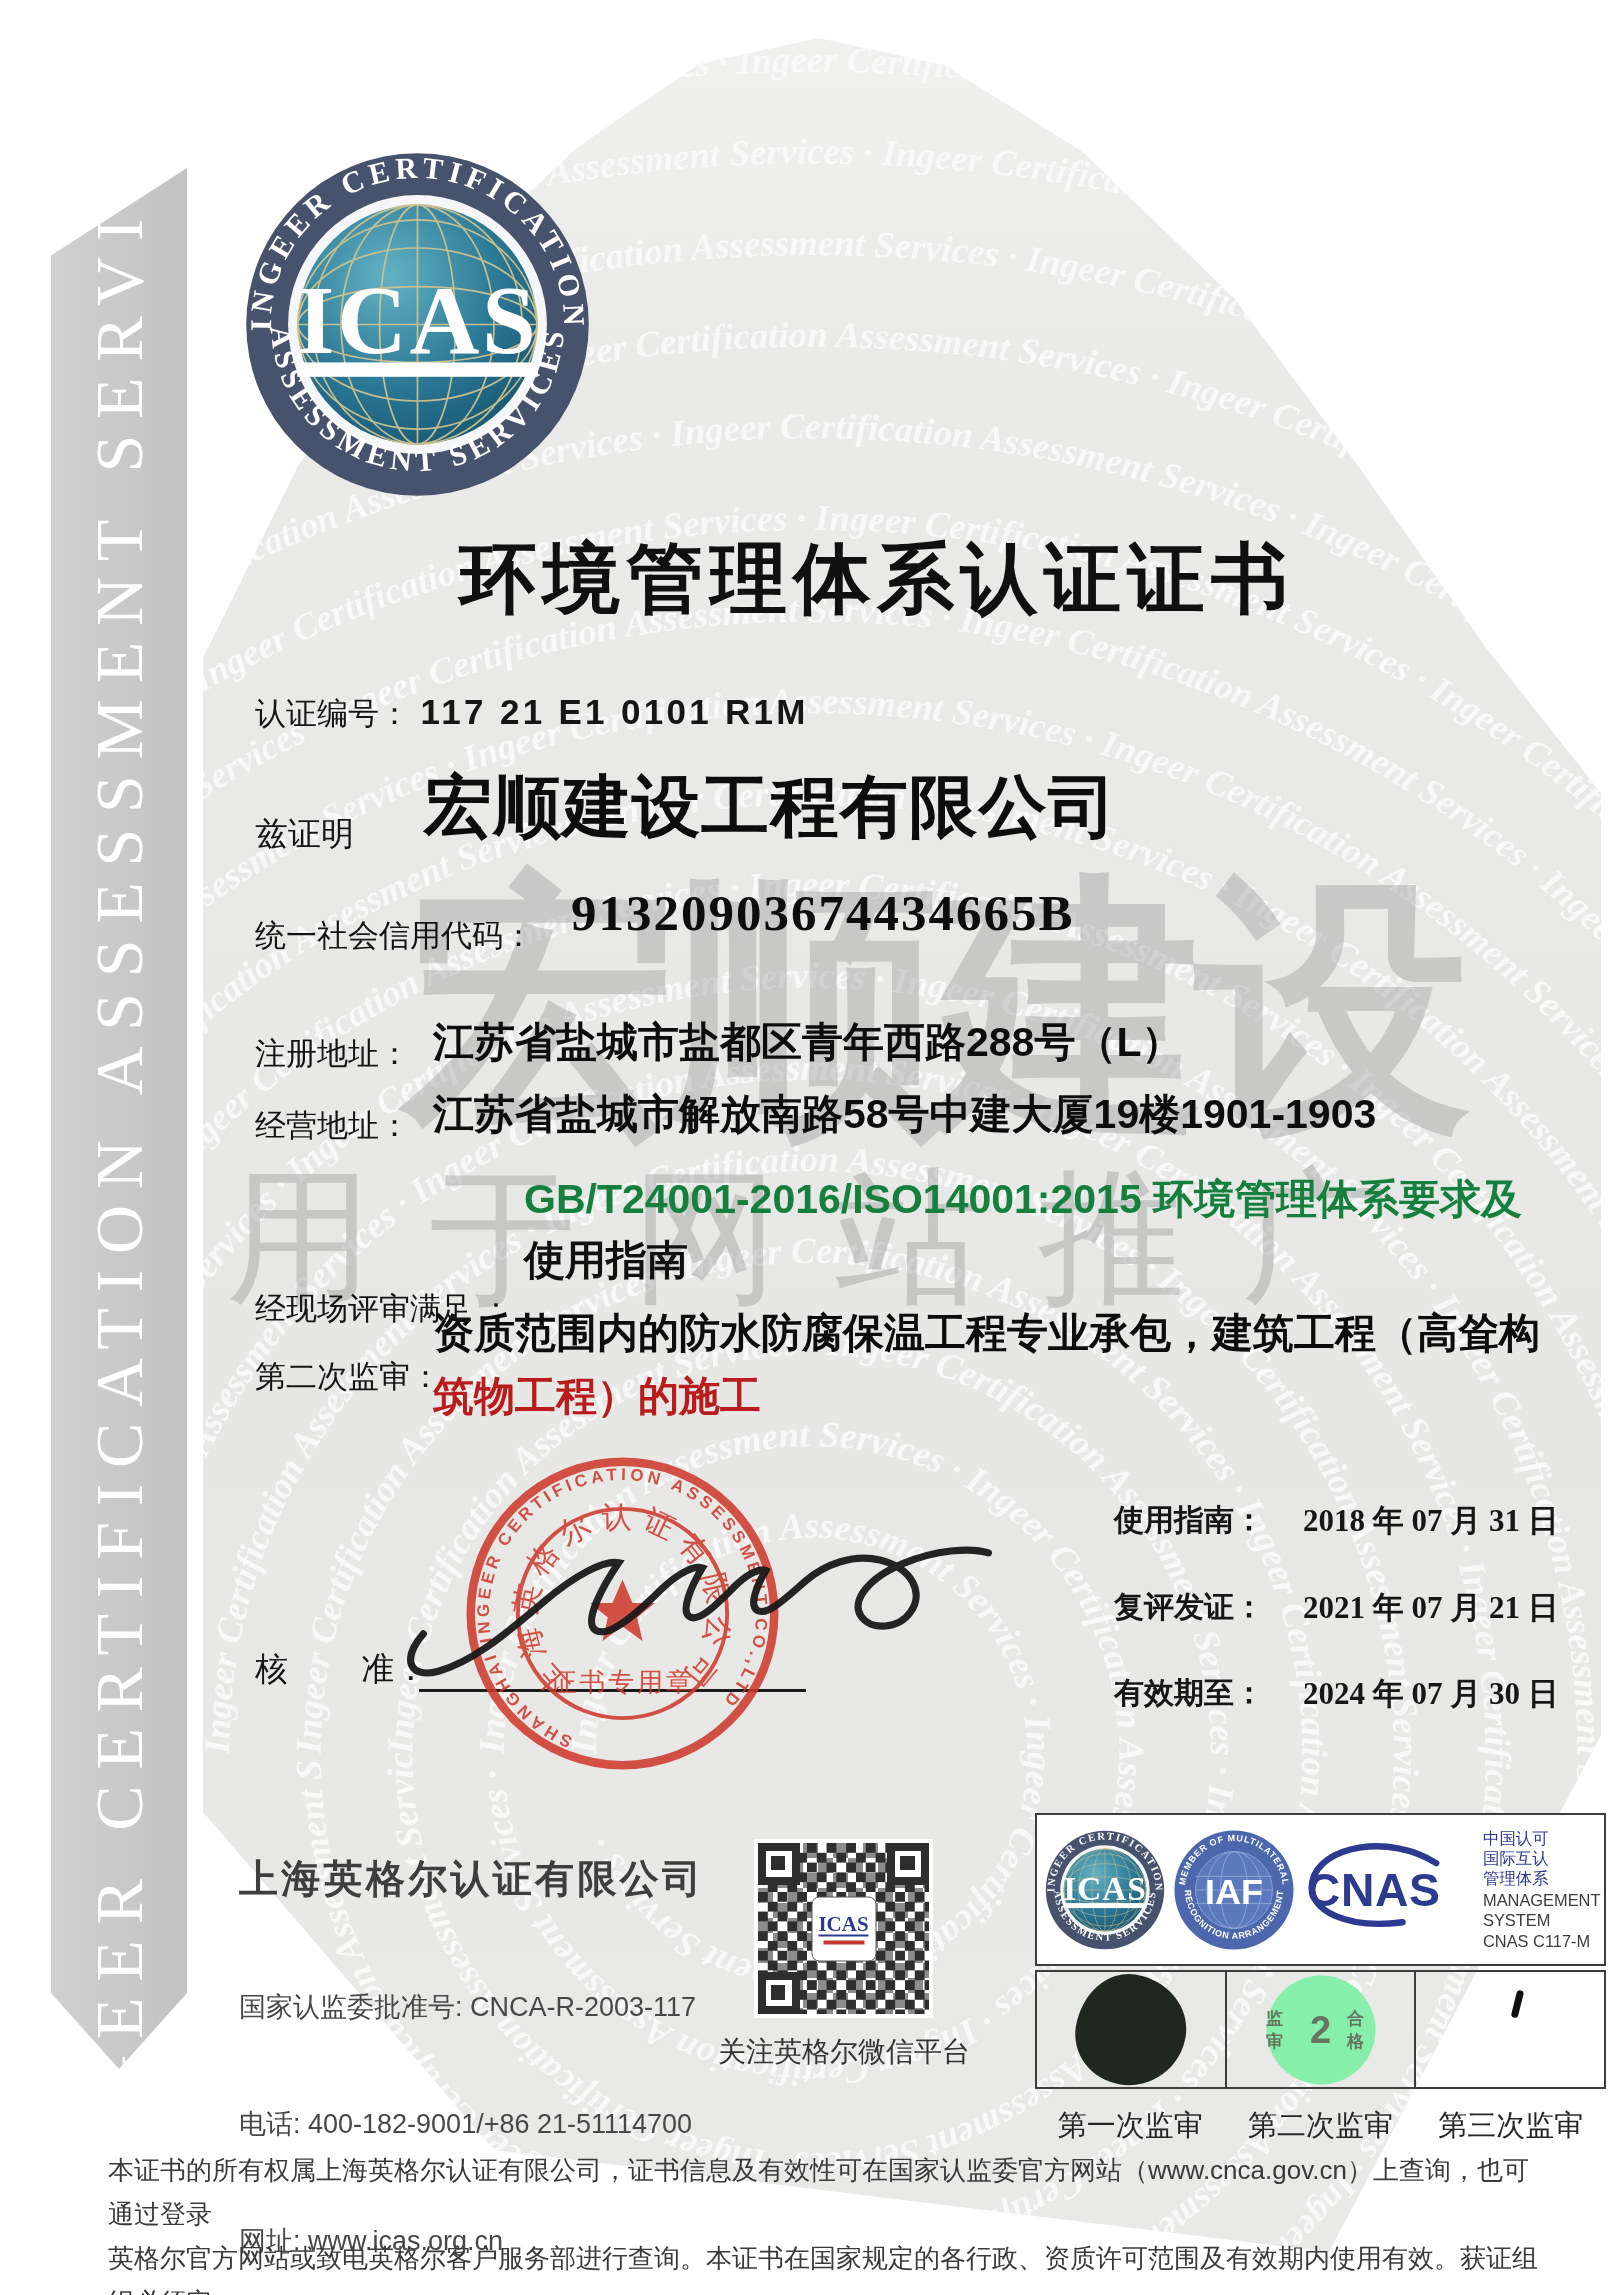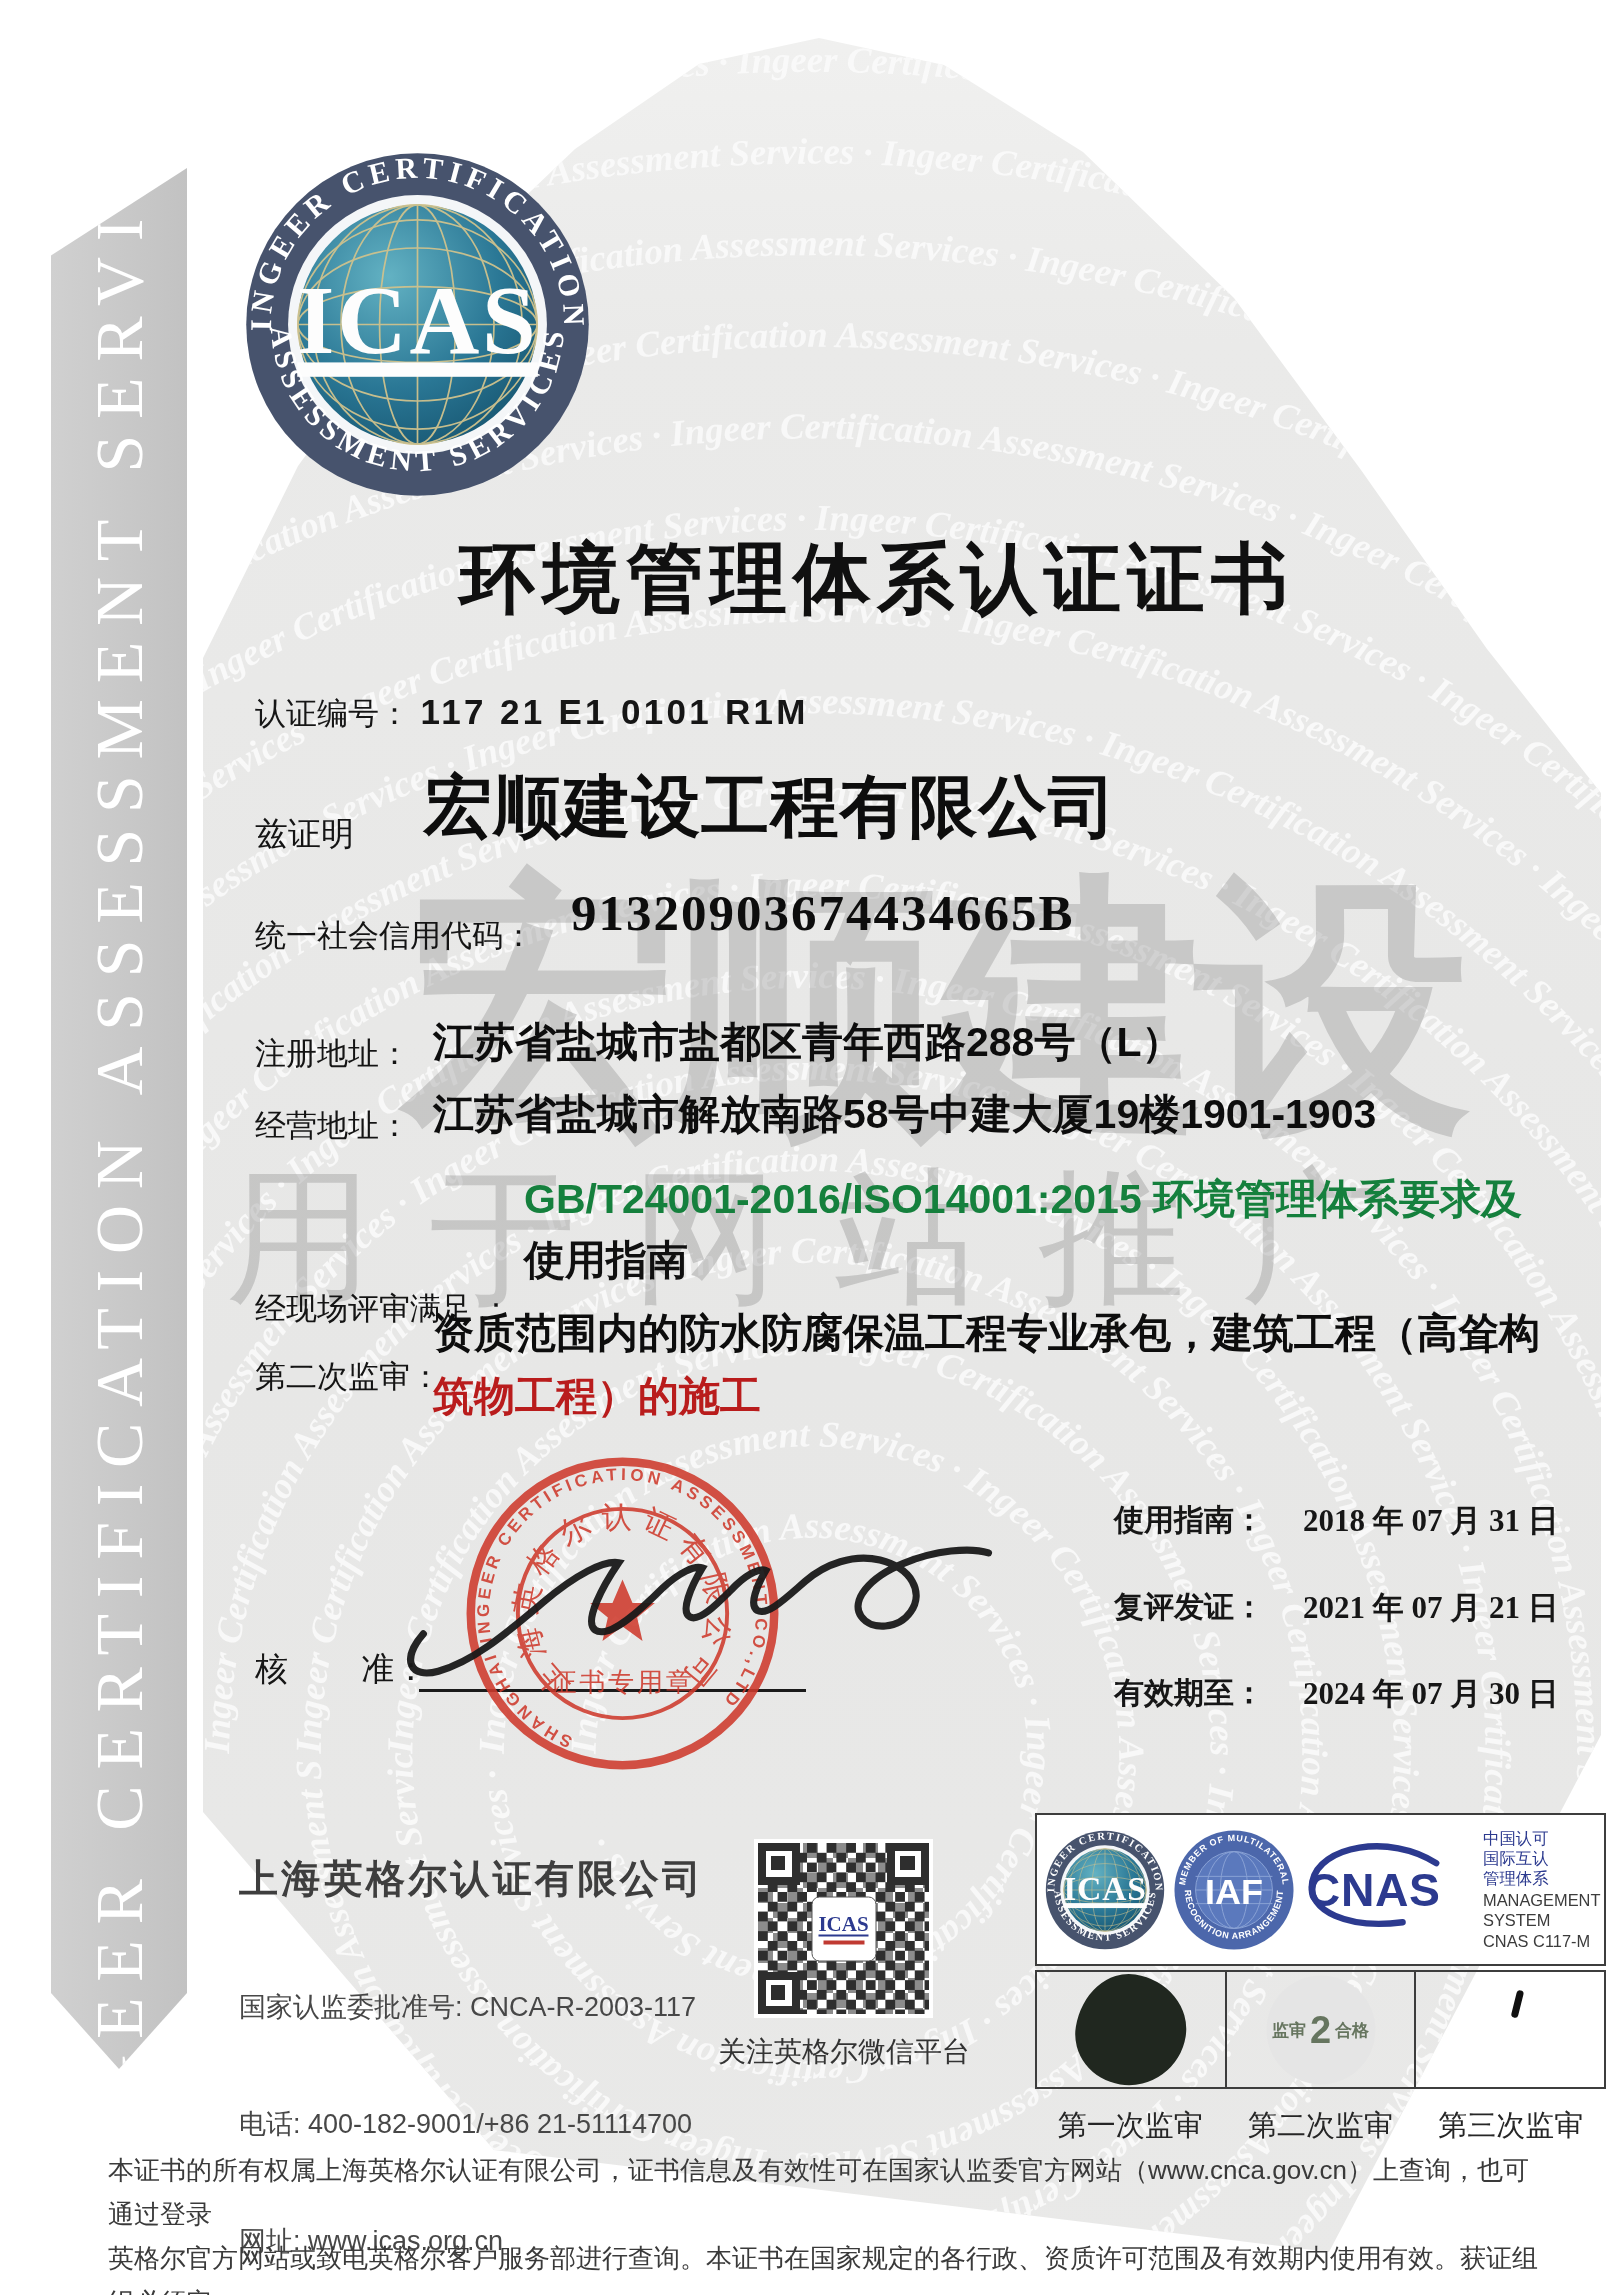"监审" .blob2 { background: #e5e5e5 -> #86efac; gap: 4px -> 16px }
